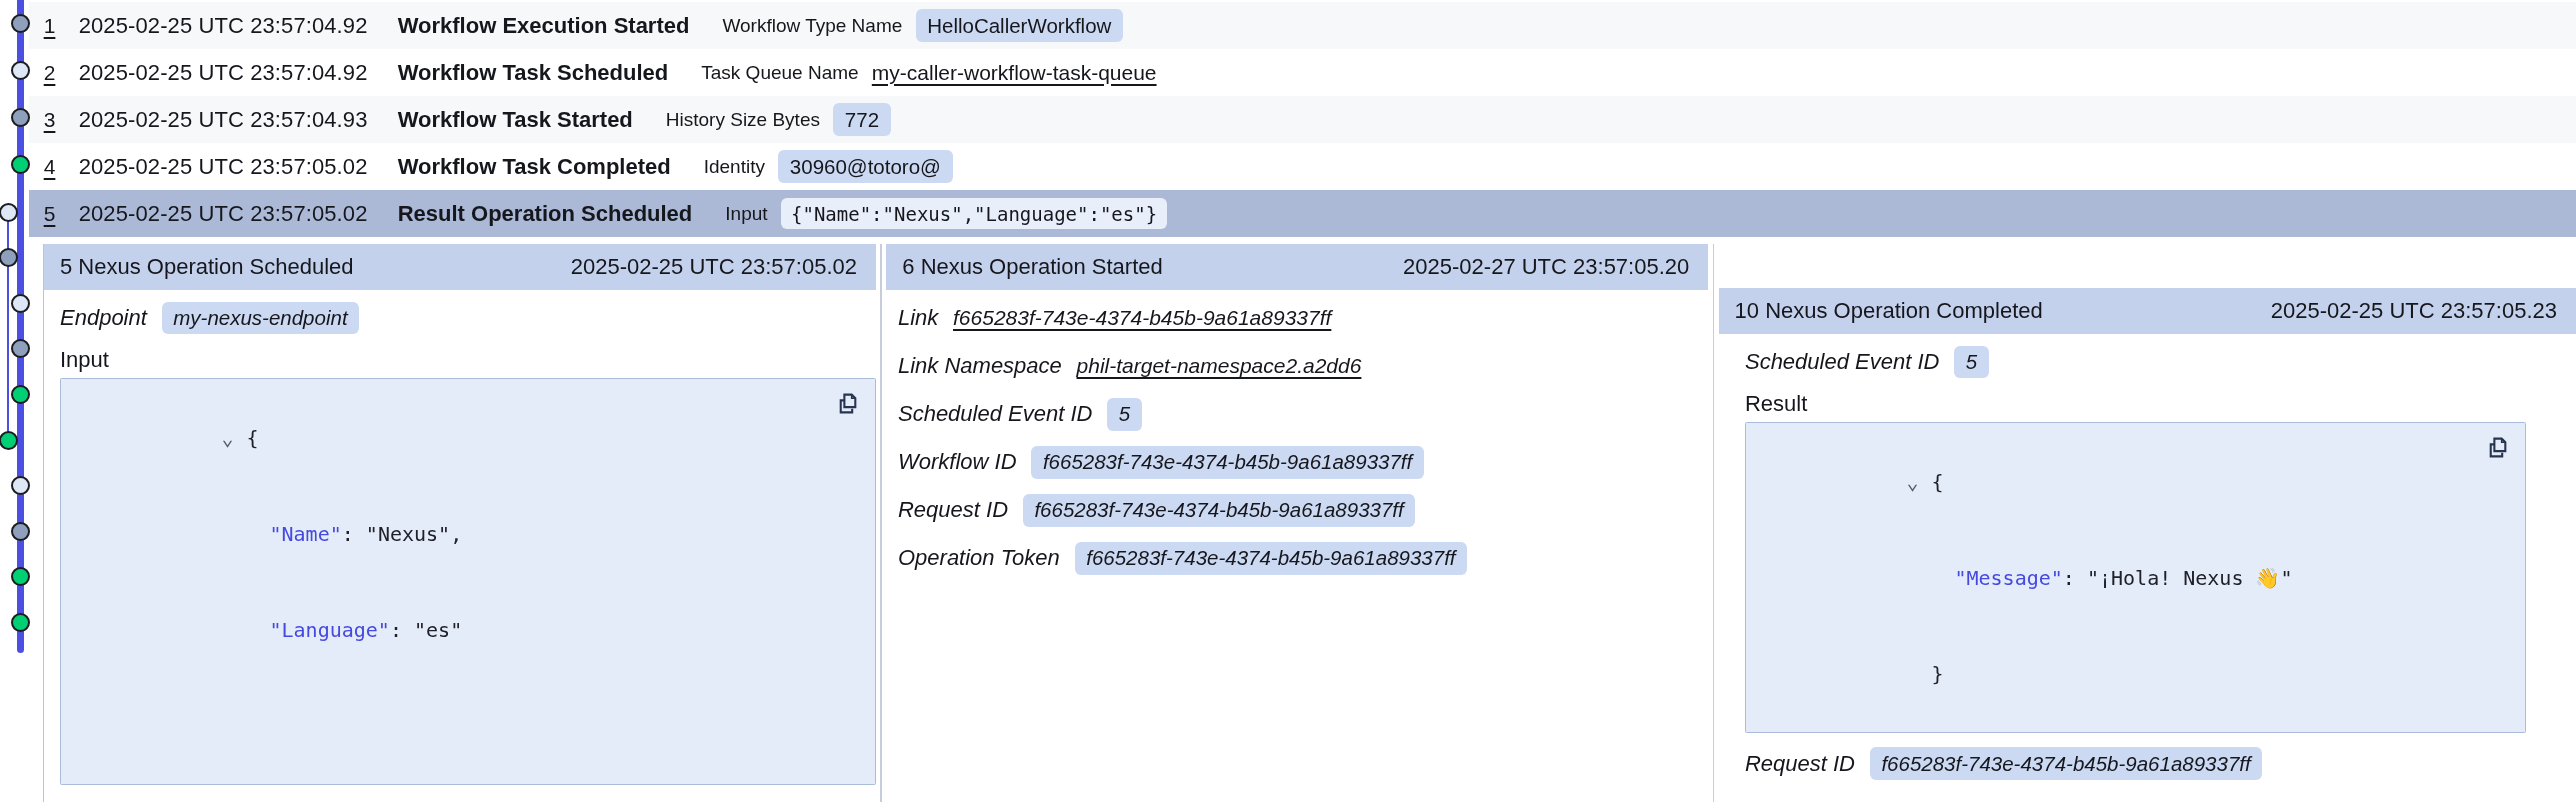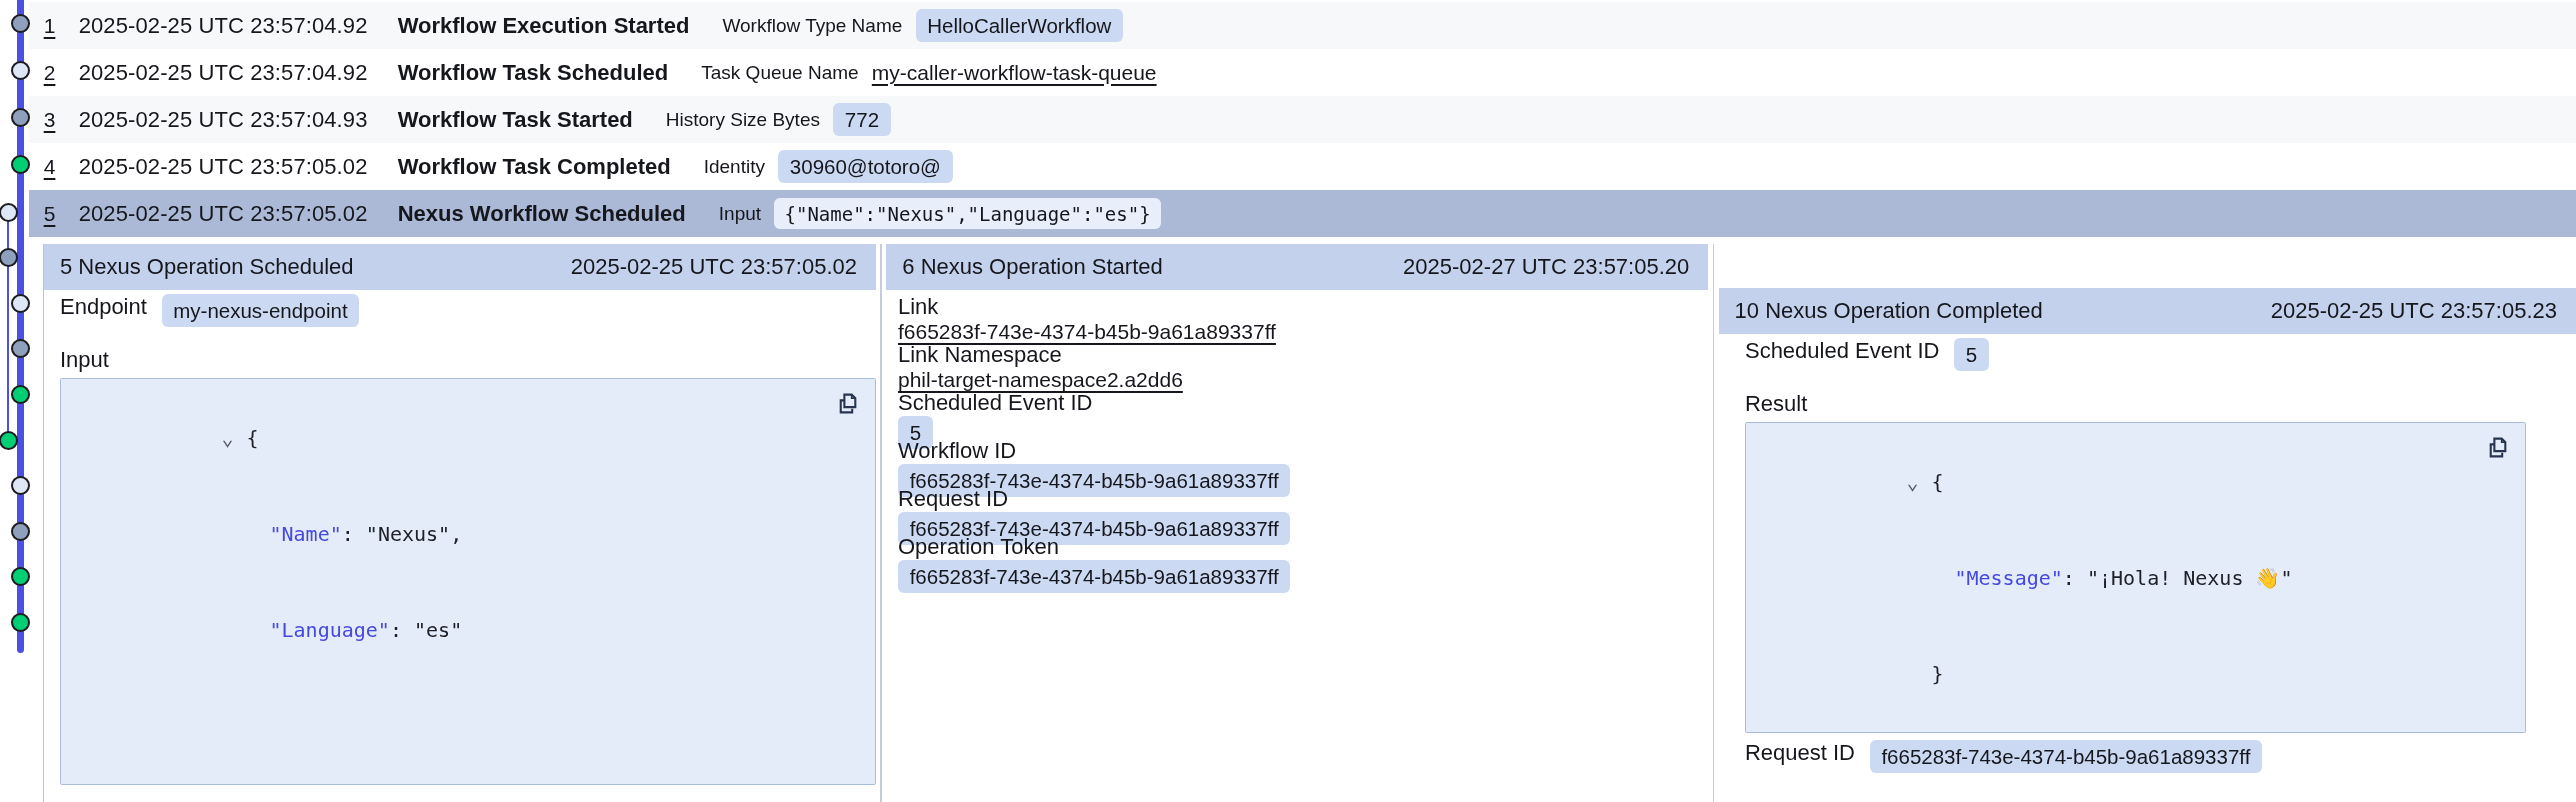"Nexus Workflow Scheduled" span.ev-name { text: Nexus Workflow -> Result Operation }
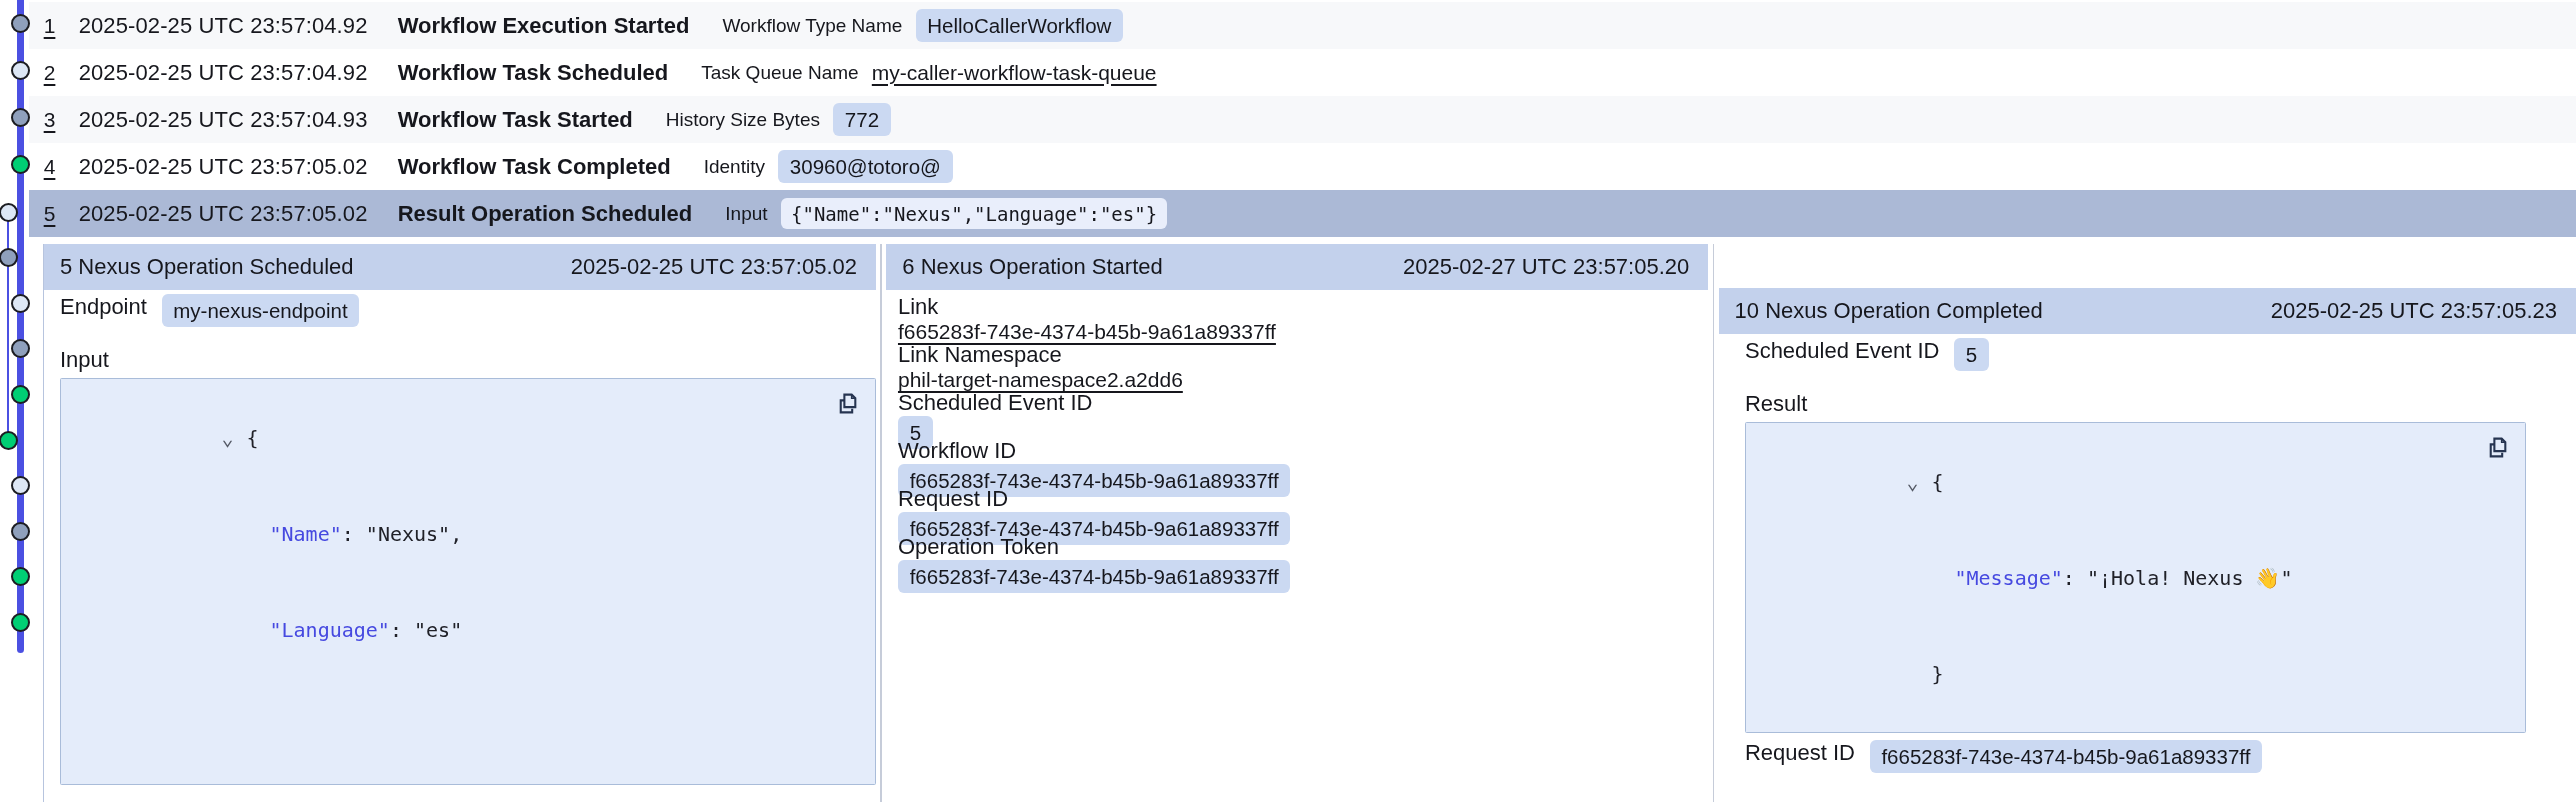"Endpoint" .field-row { align-items: flex-start -> center; font-style: none -> italic }
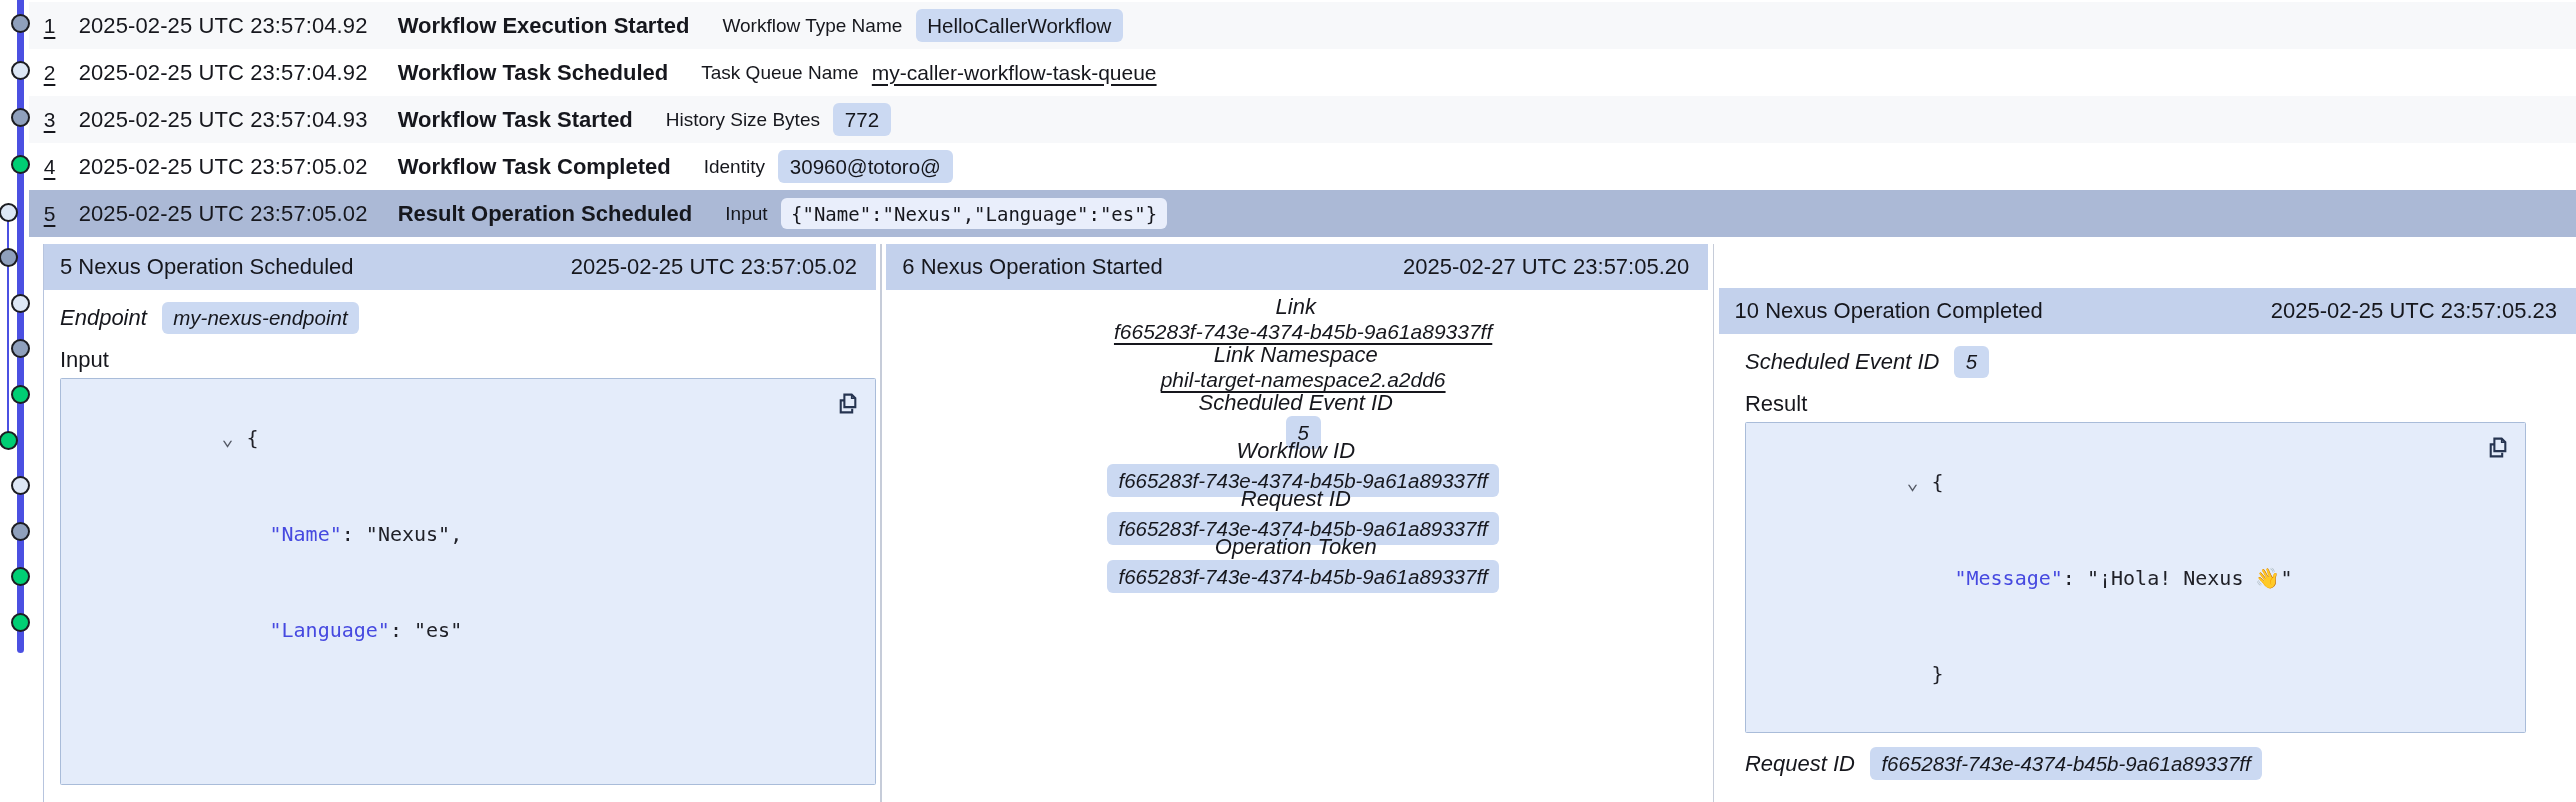"Link" .panel-2 .field-row { flex-direction: column -> none }
